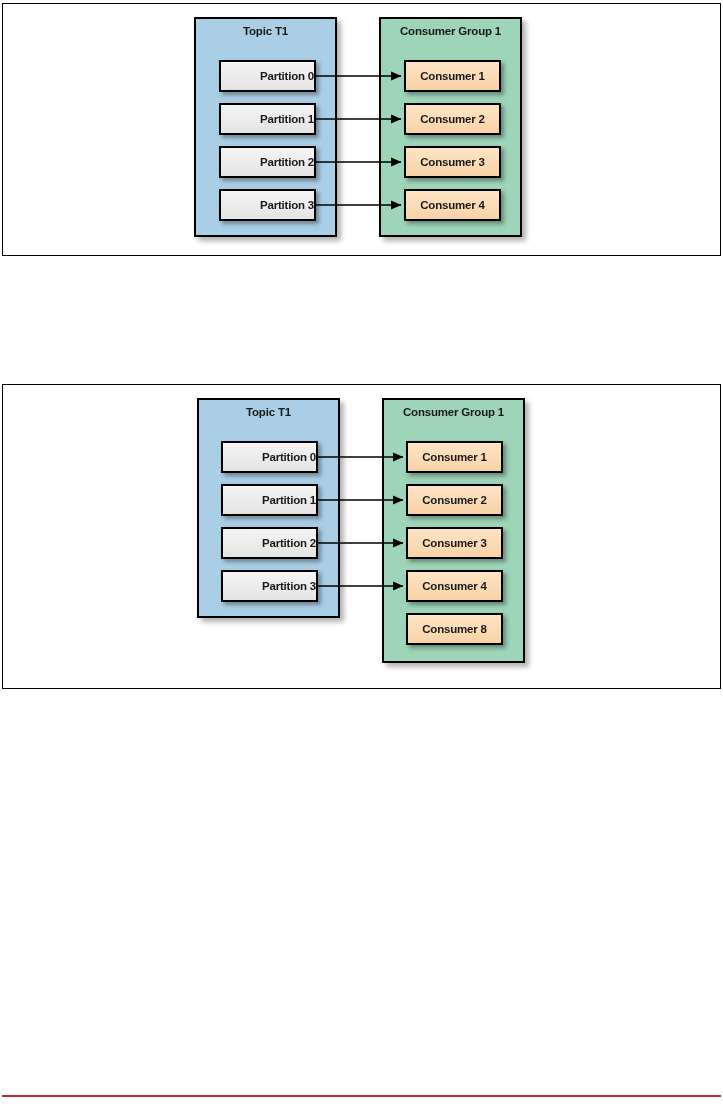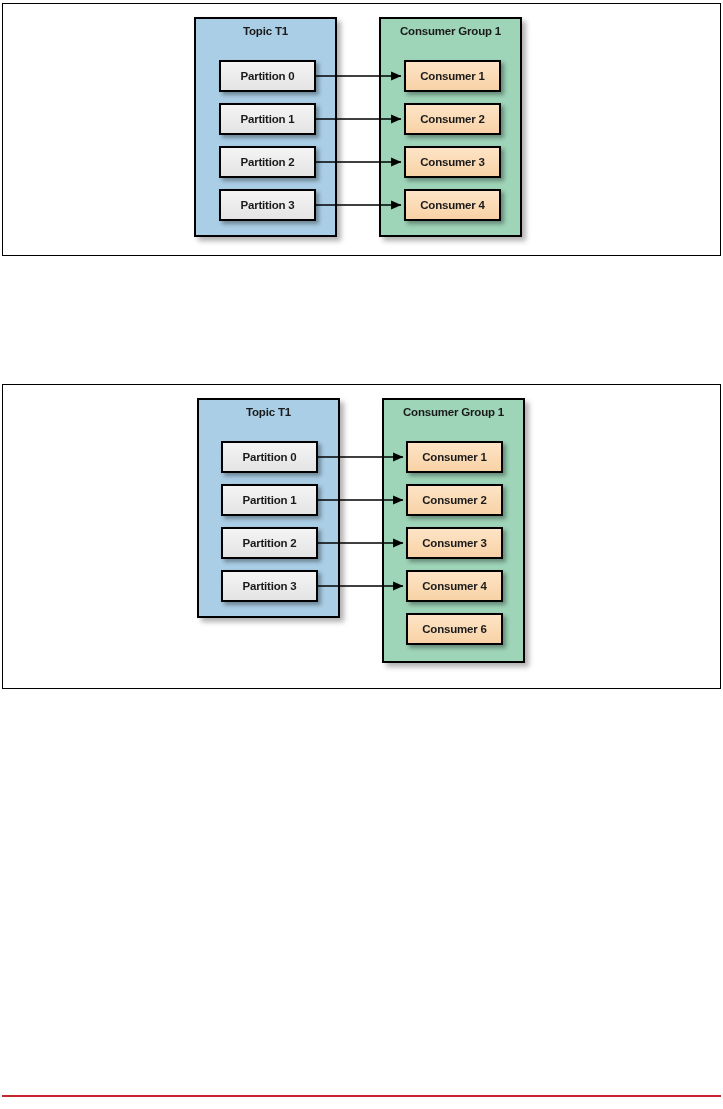"Partition 0" .item-box.partition { justify-content: none -> flex-end }
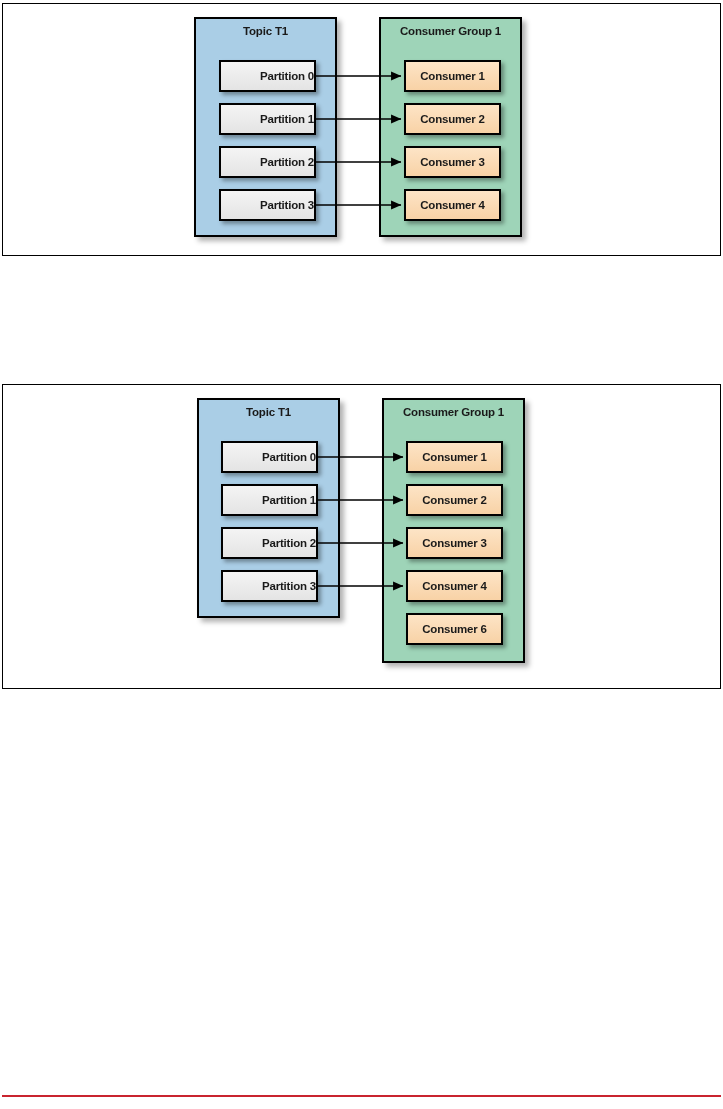"Consumer 6" span { text: 6 -> 8 }
